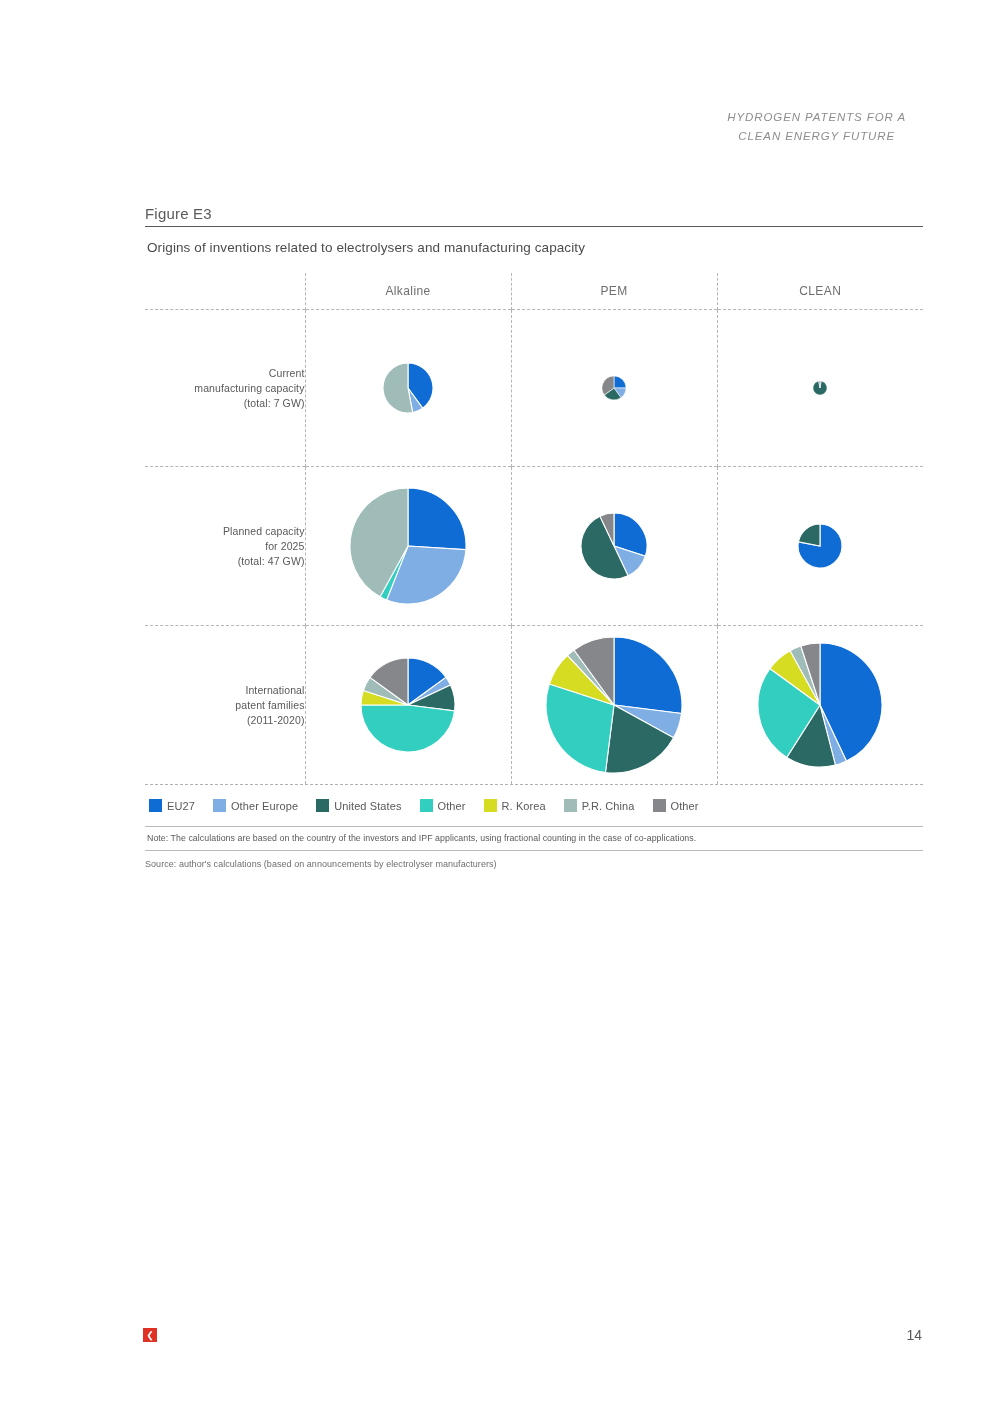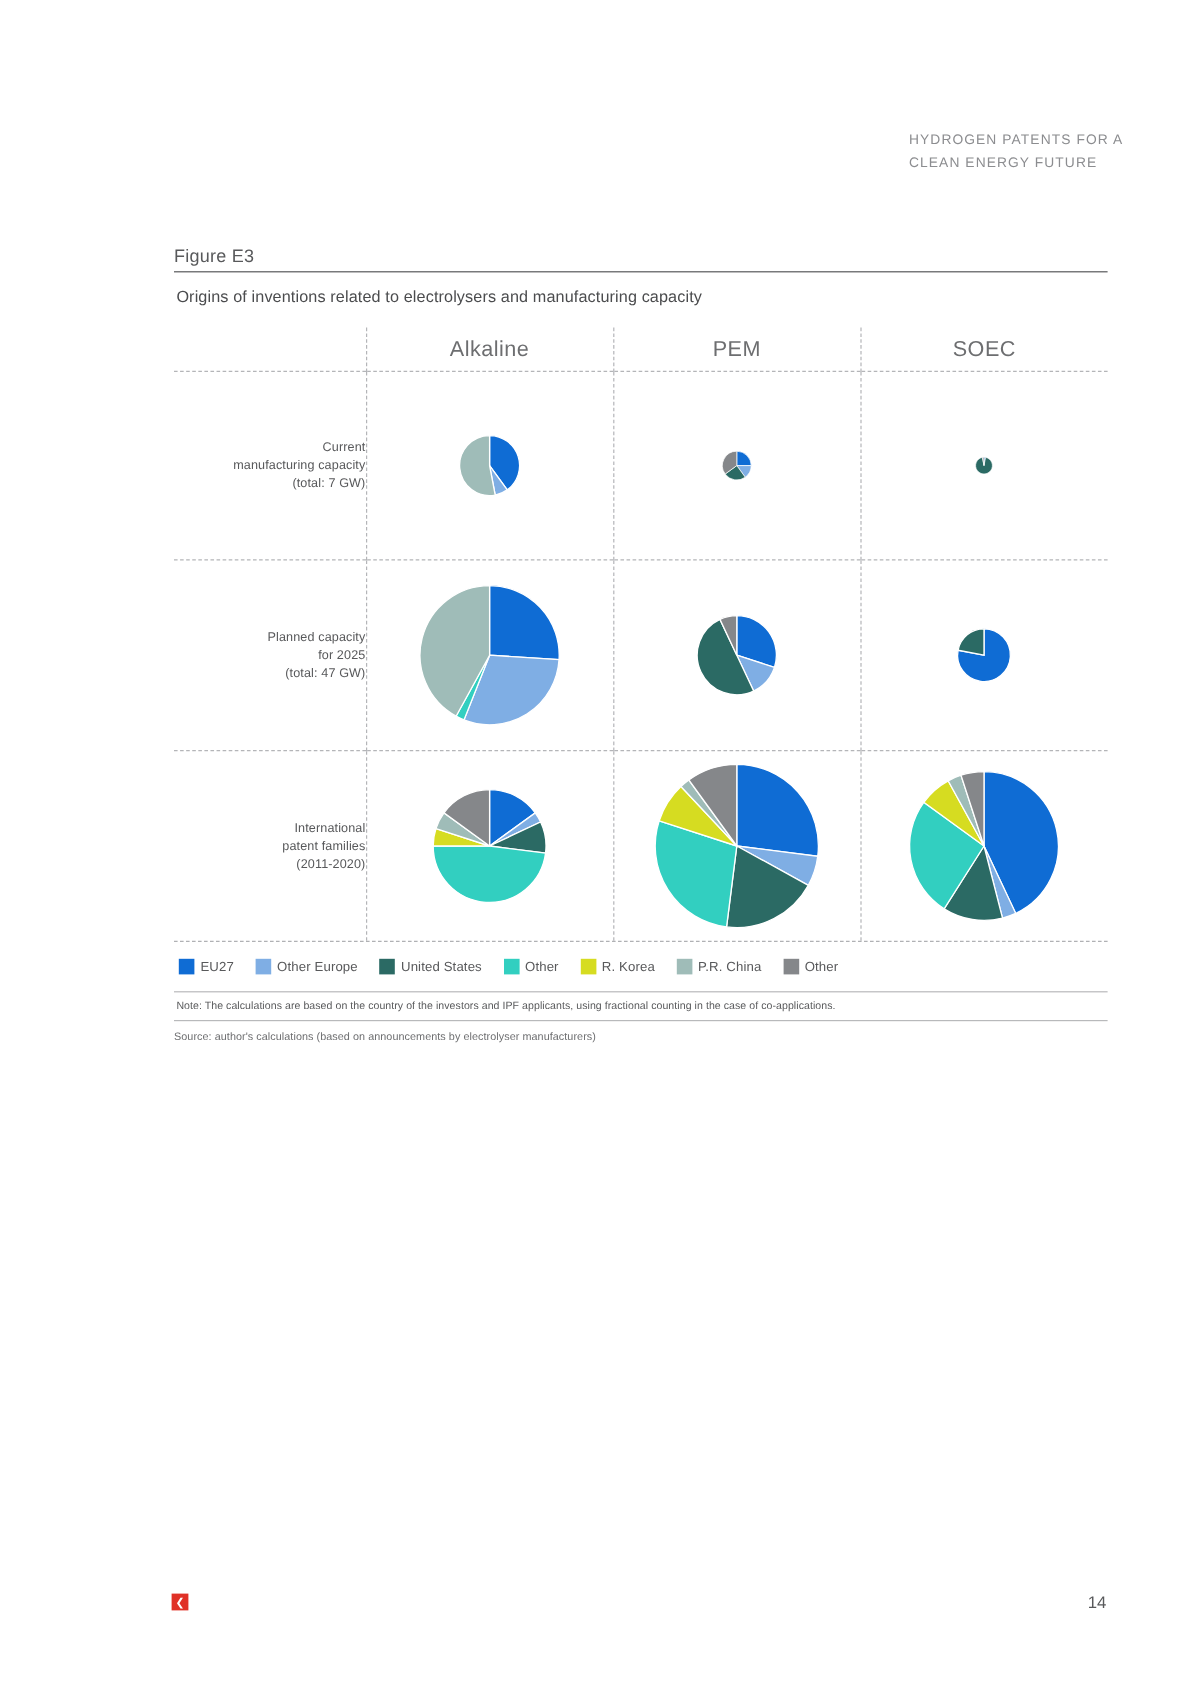"HYDROGEN PATENTS FOR A" #running-head { font-style: none -> italic; right: 56px -> 86px; text-align: left -> center }
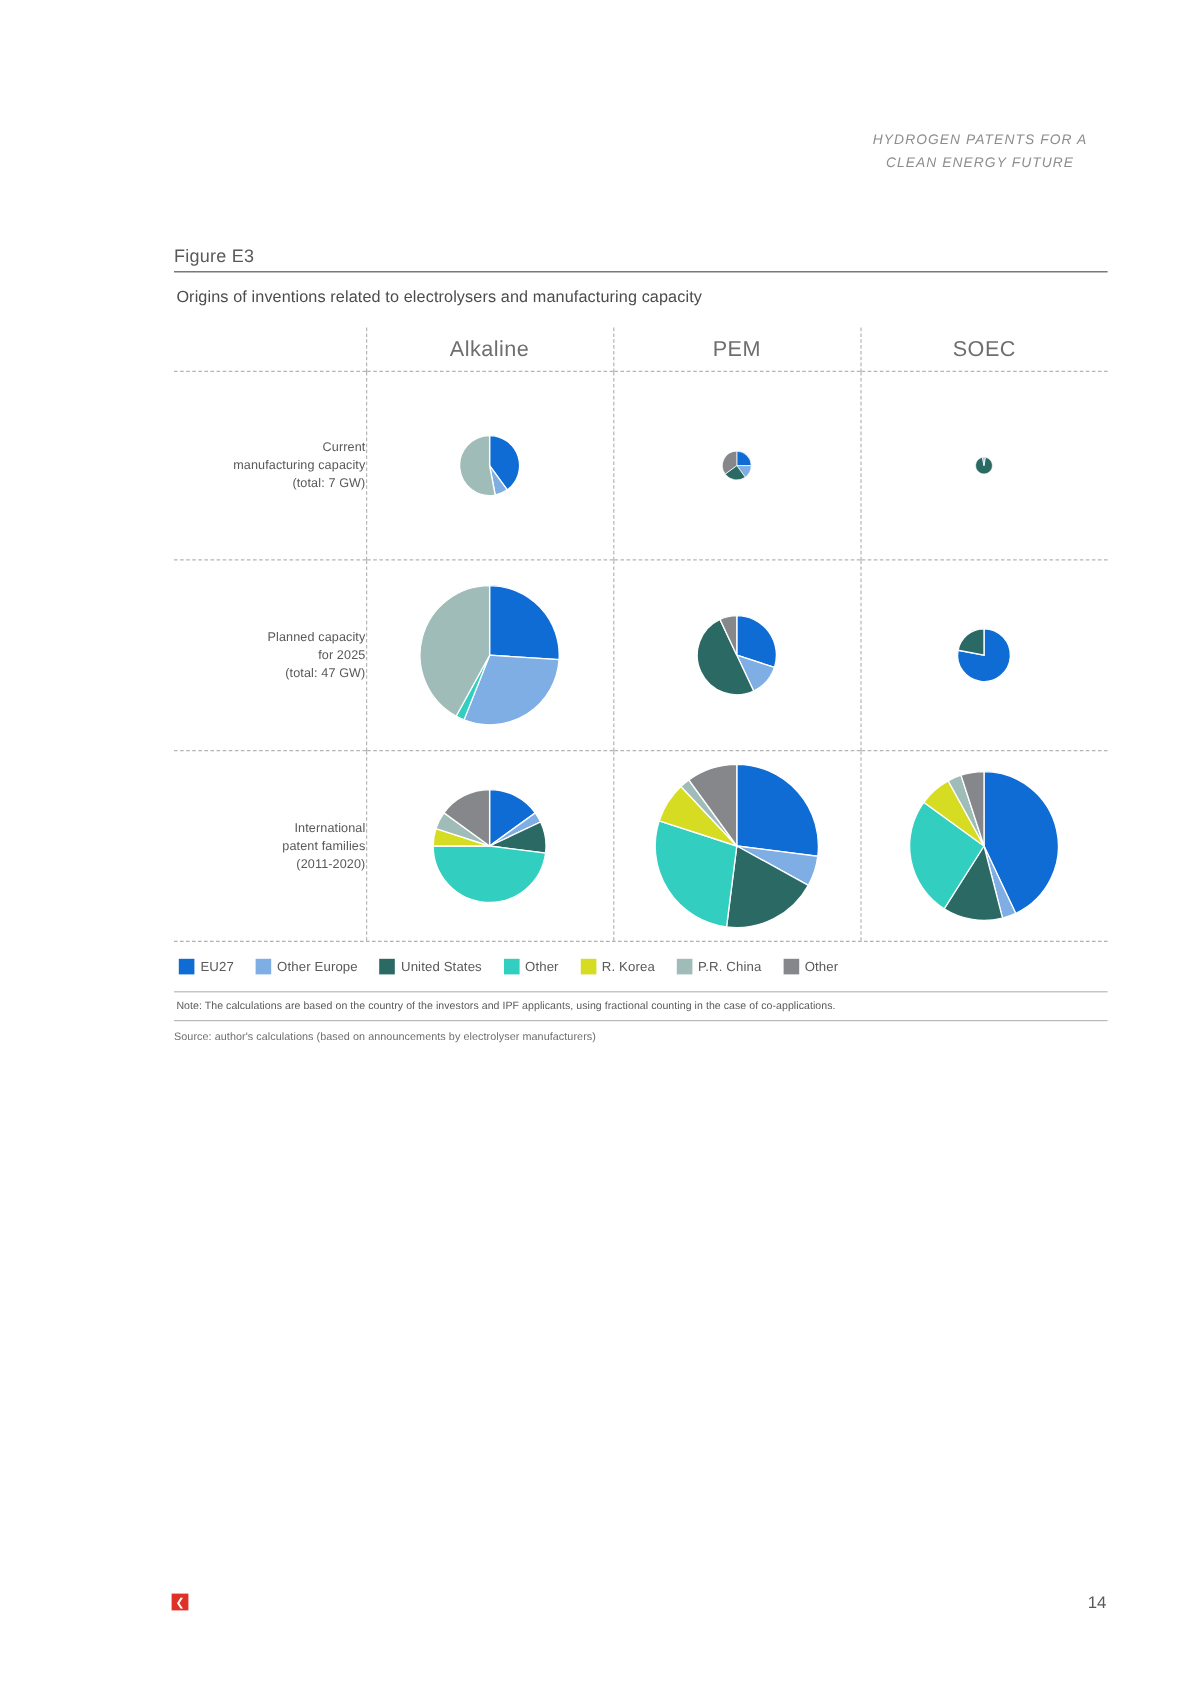"Alkaline" .col-head { font-size: 18px -> 12px }
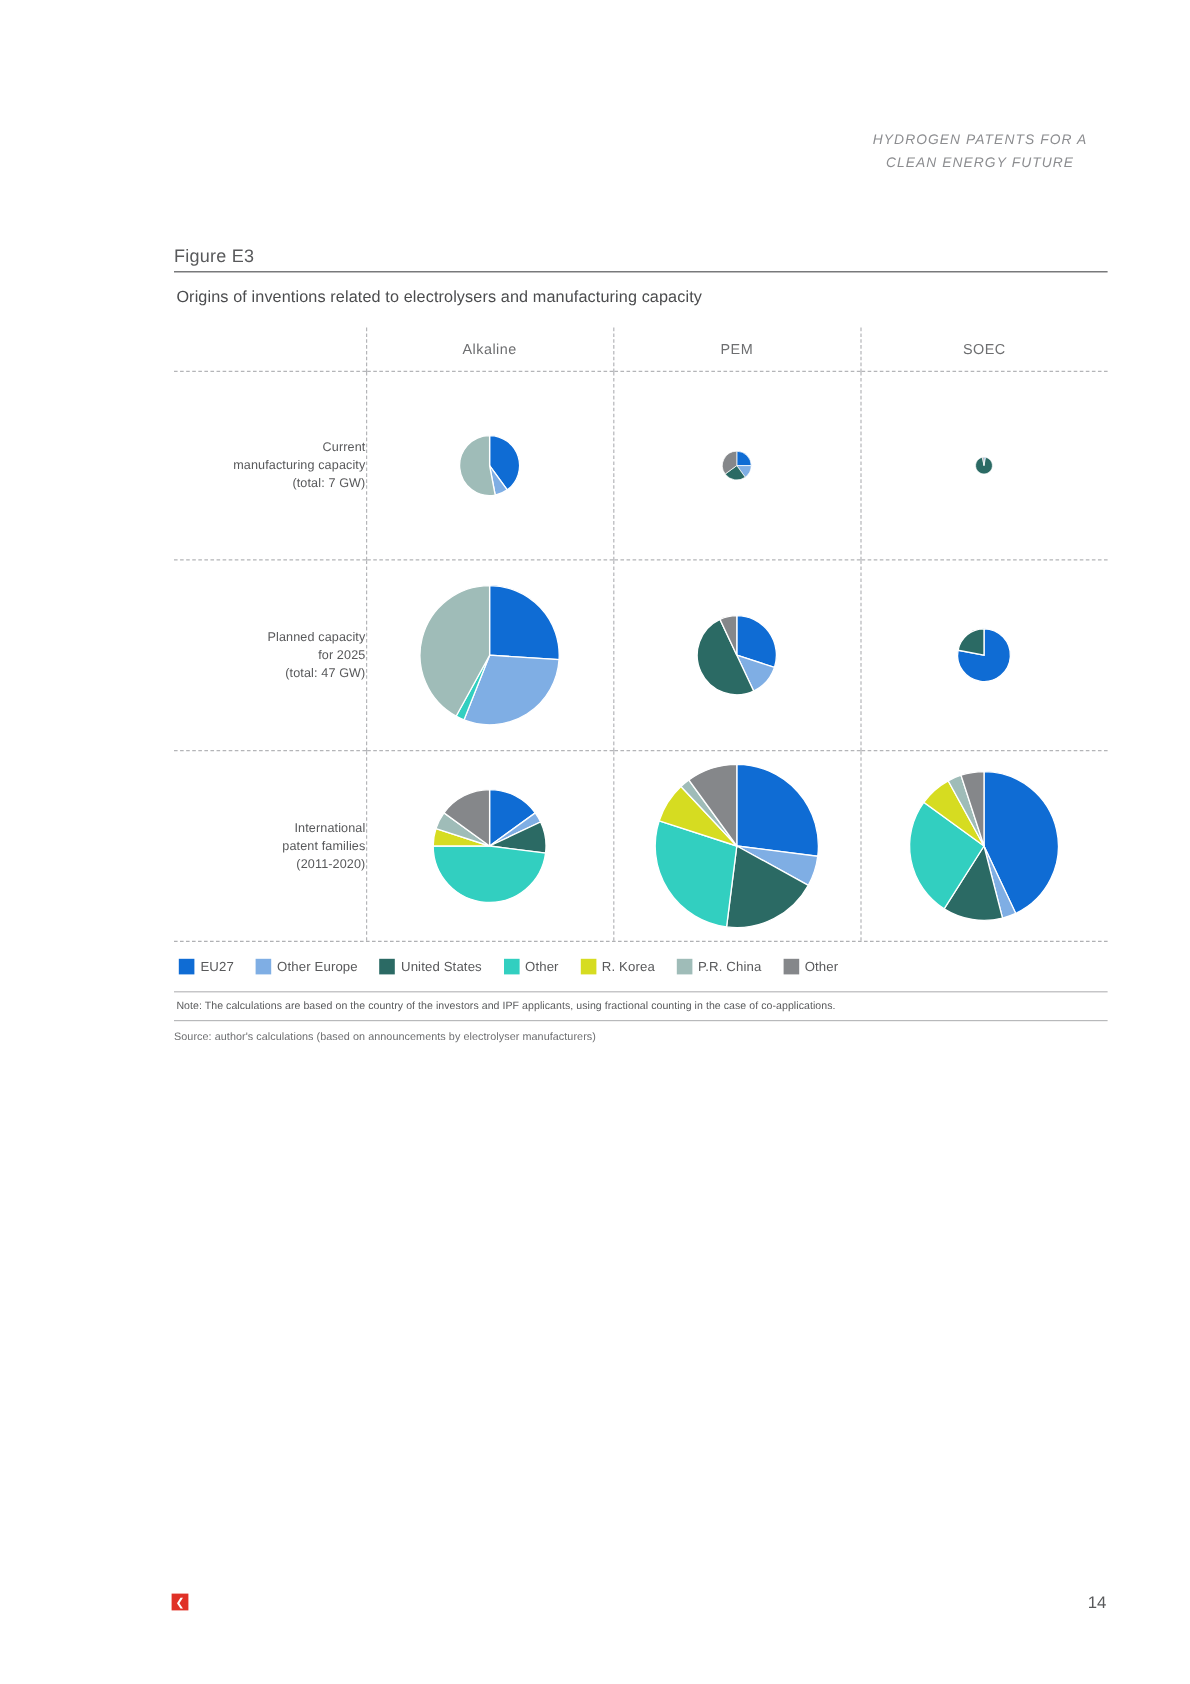"SOEC" th.col-head { text: SOEC -> CLEAN }
